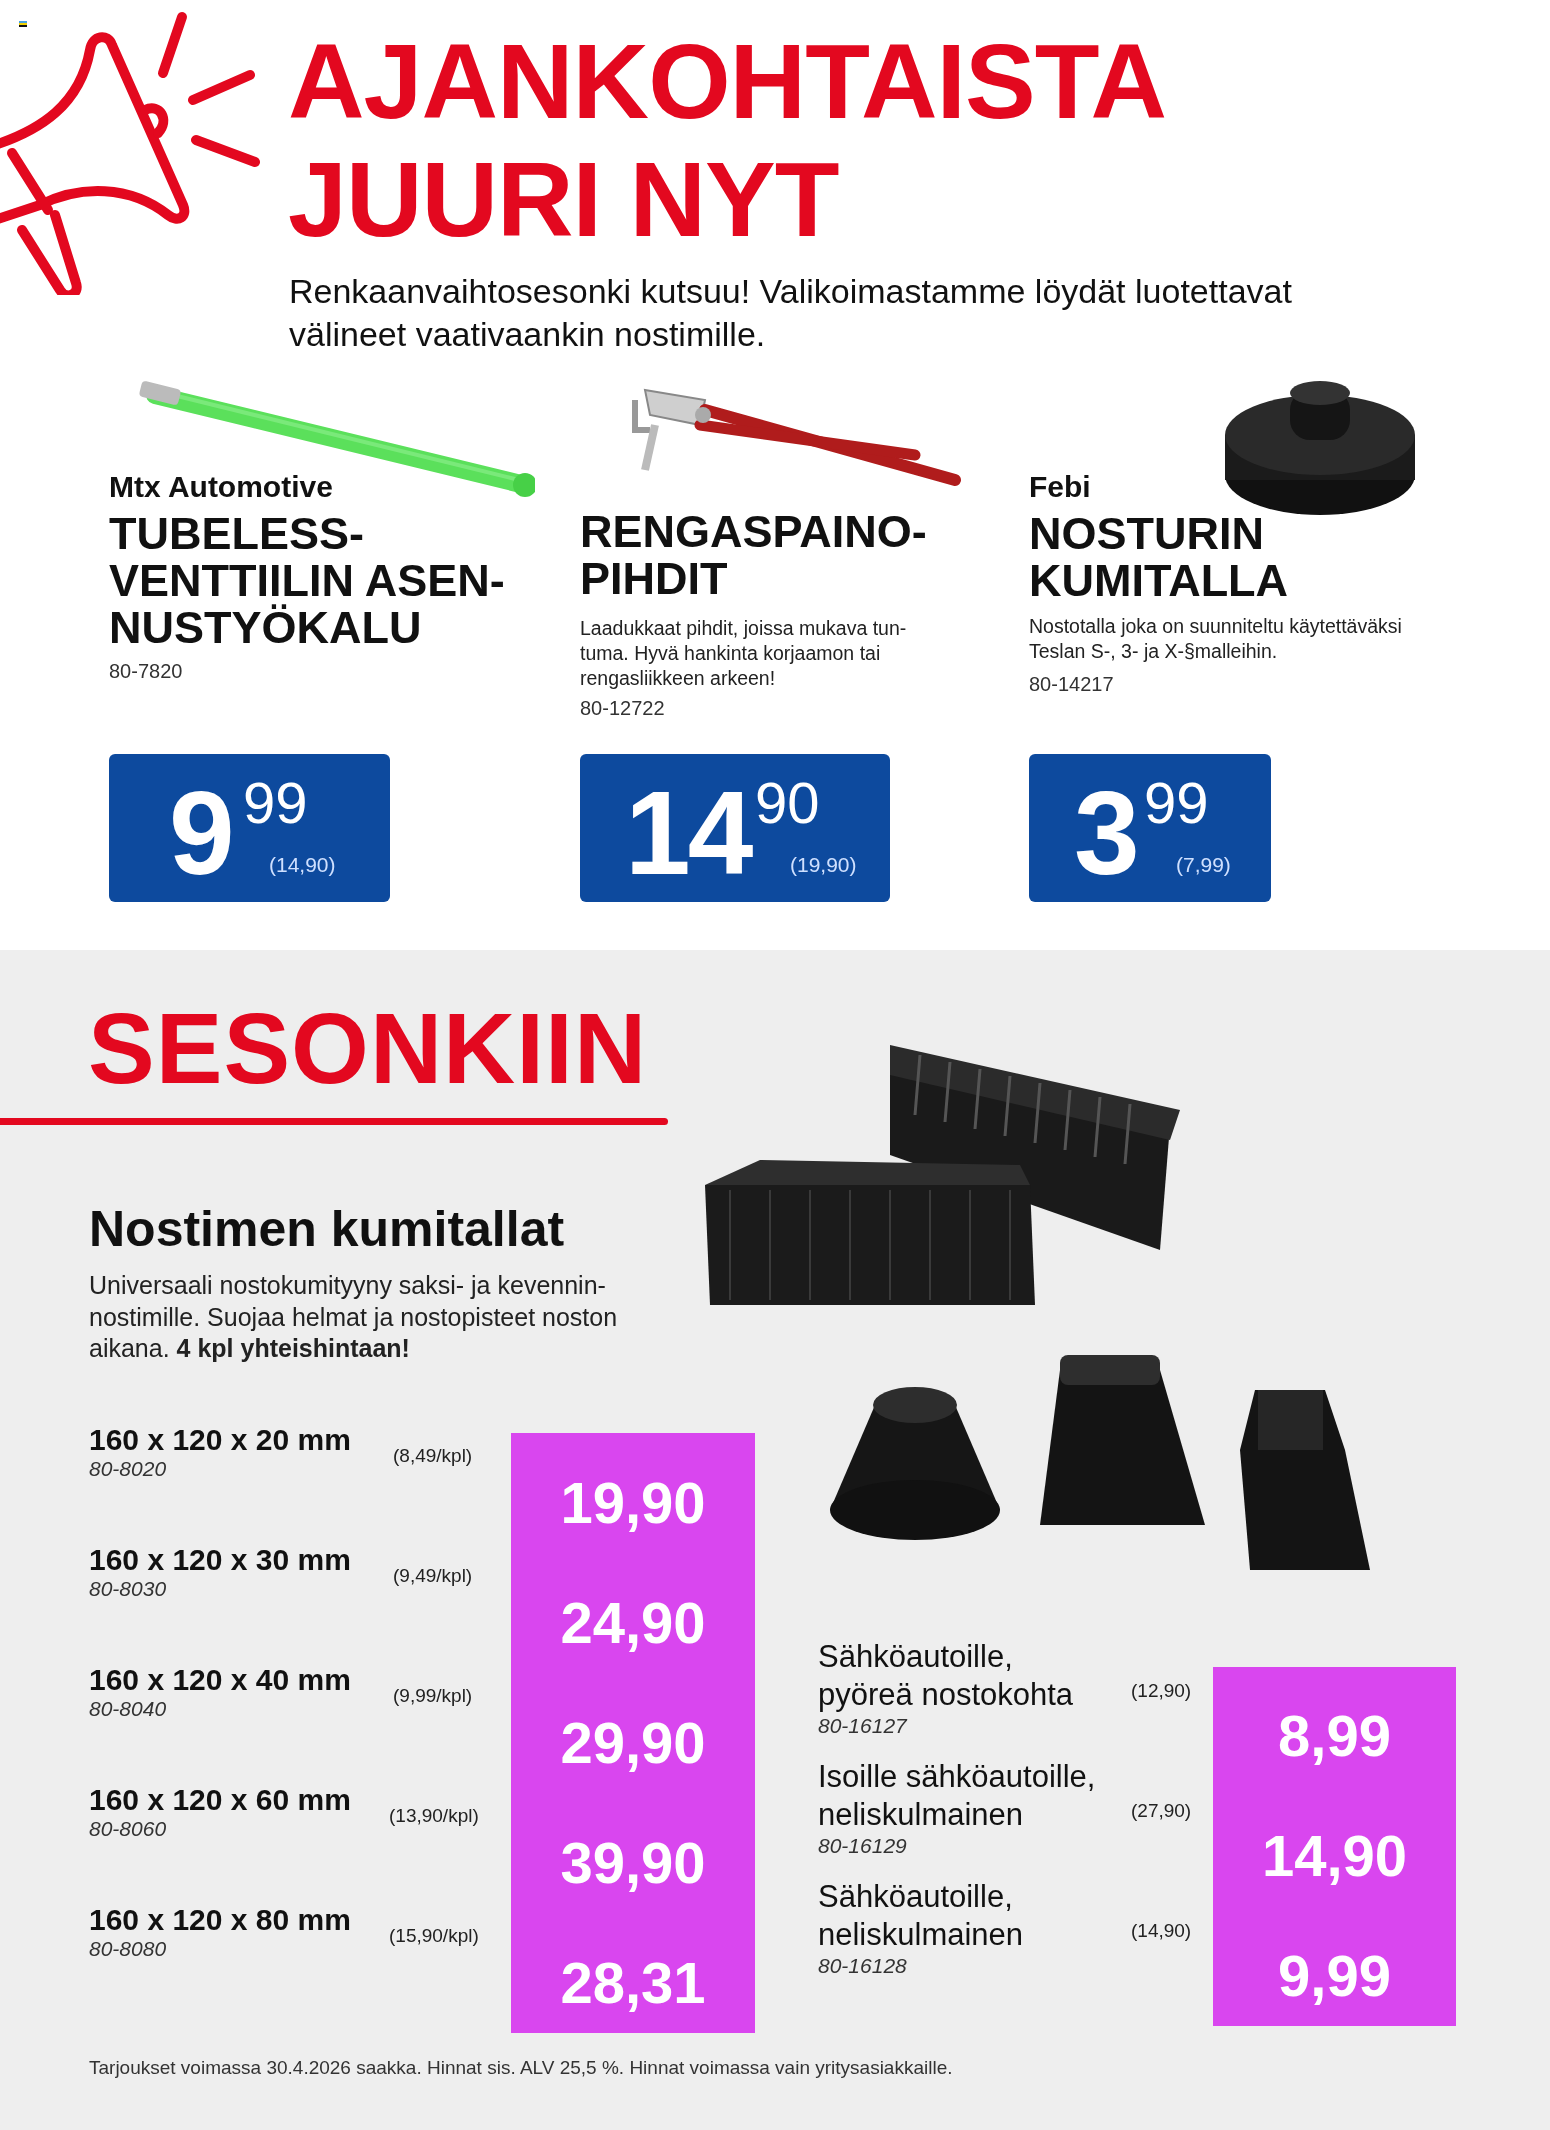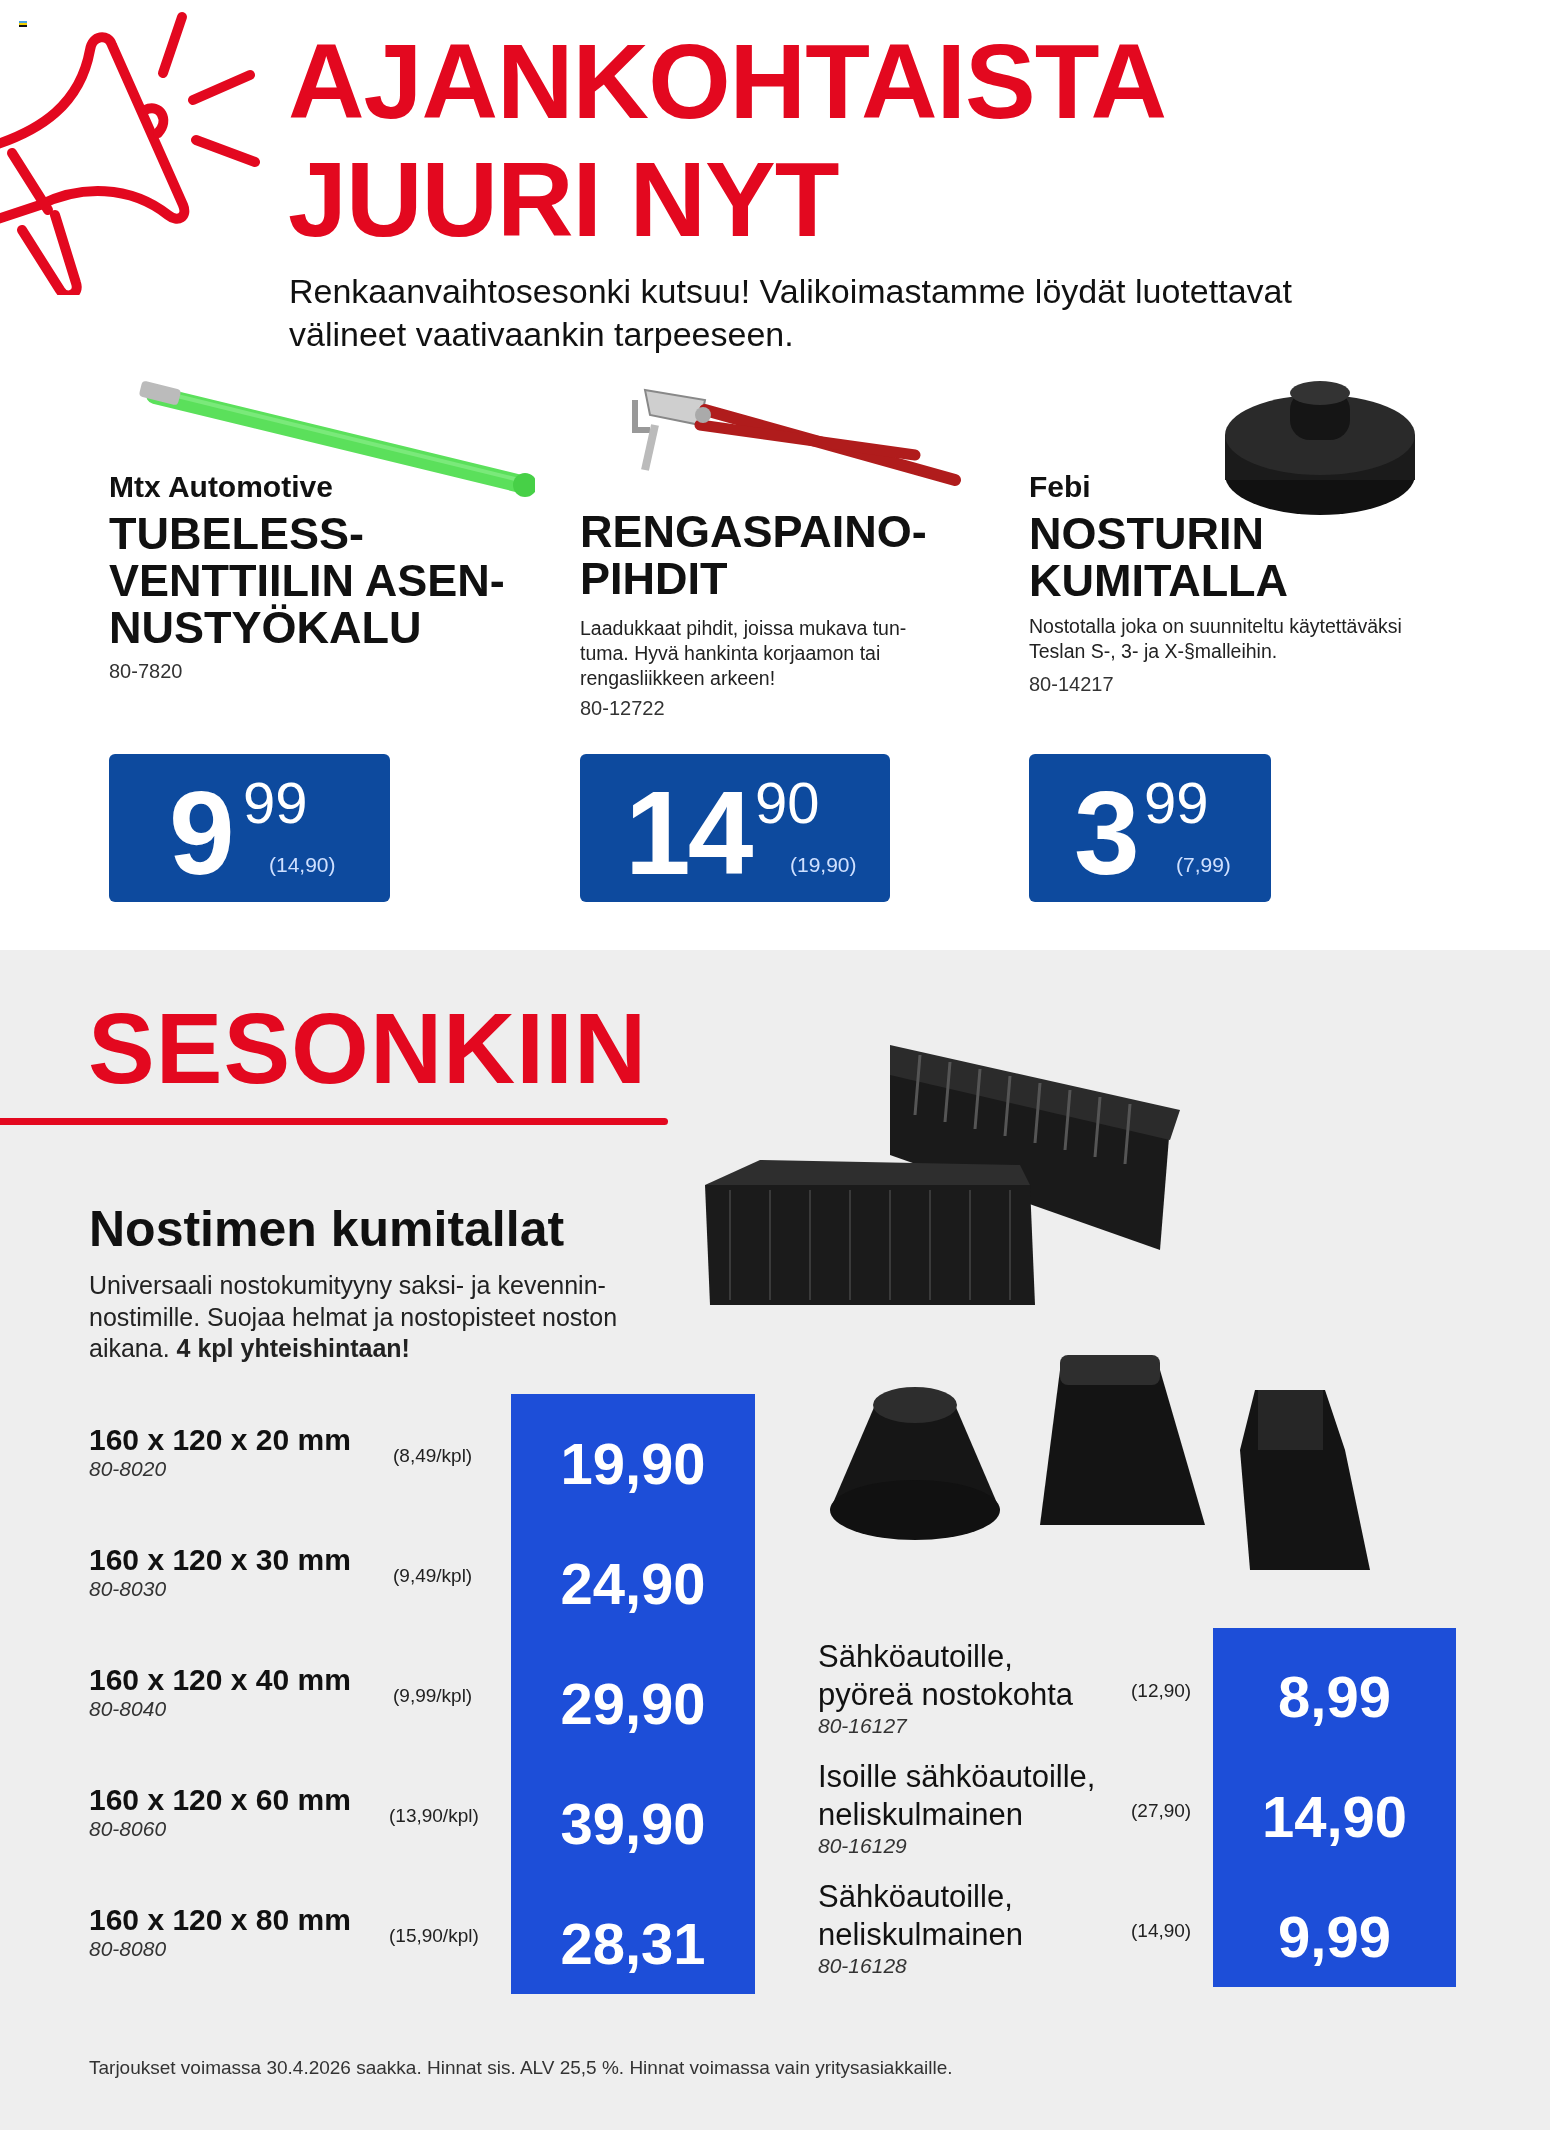"välineet vaativaankin tarpeeseen." div { text: tarpeeseen -> nostimille }
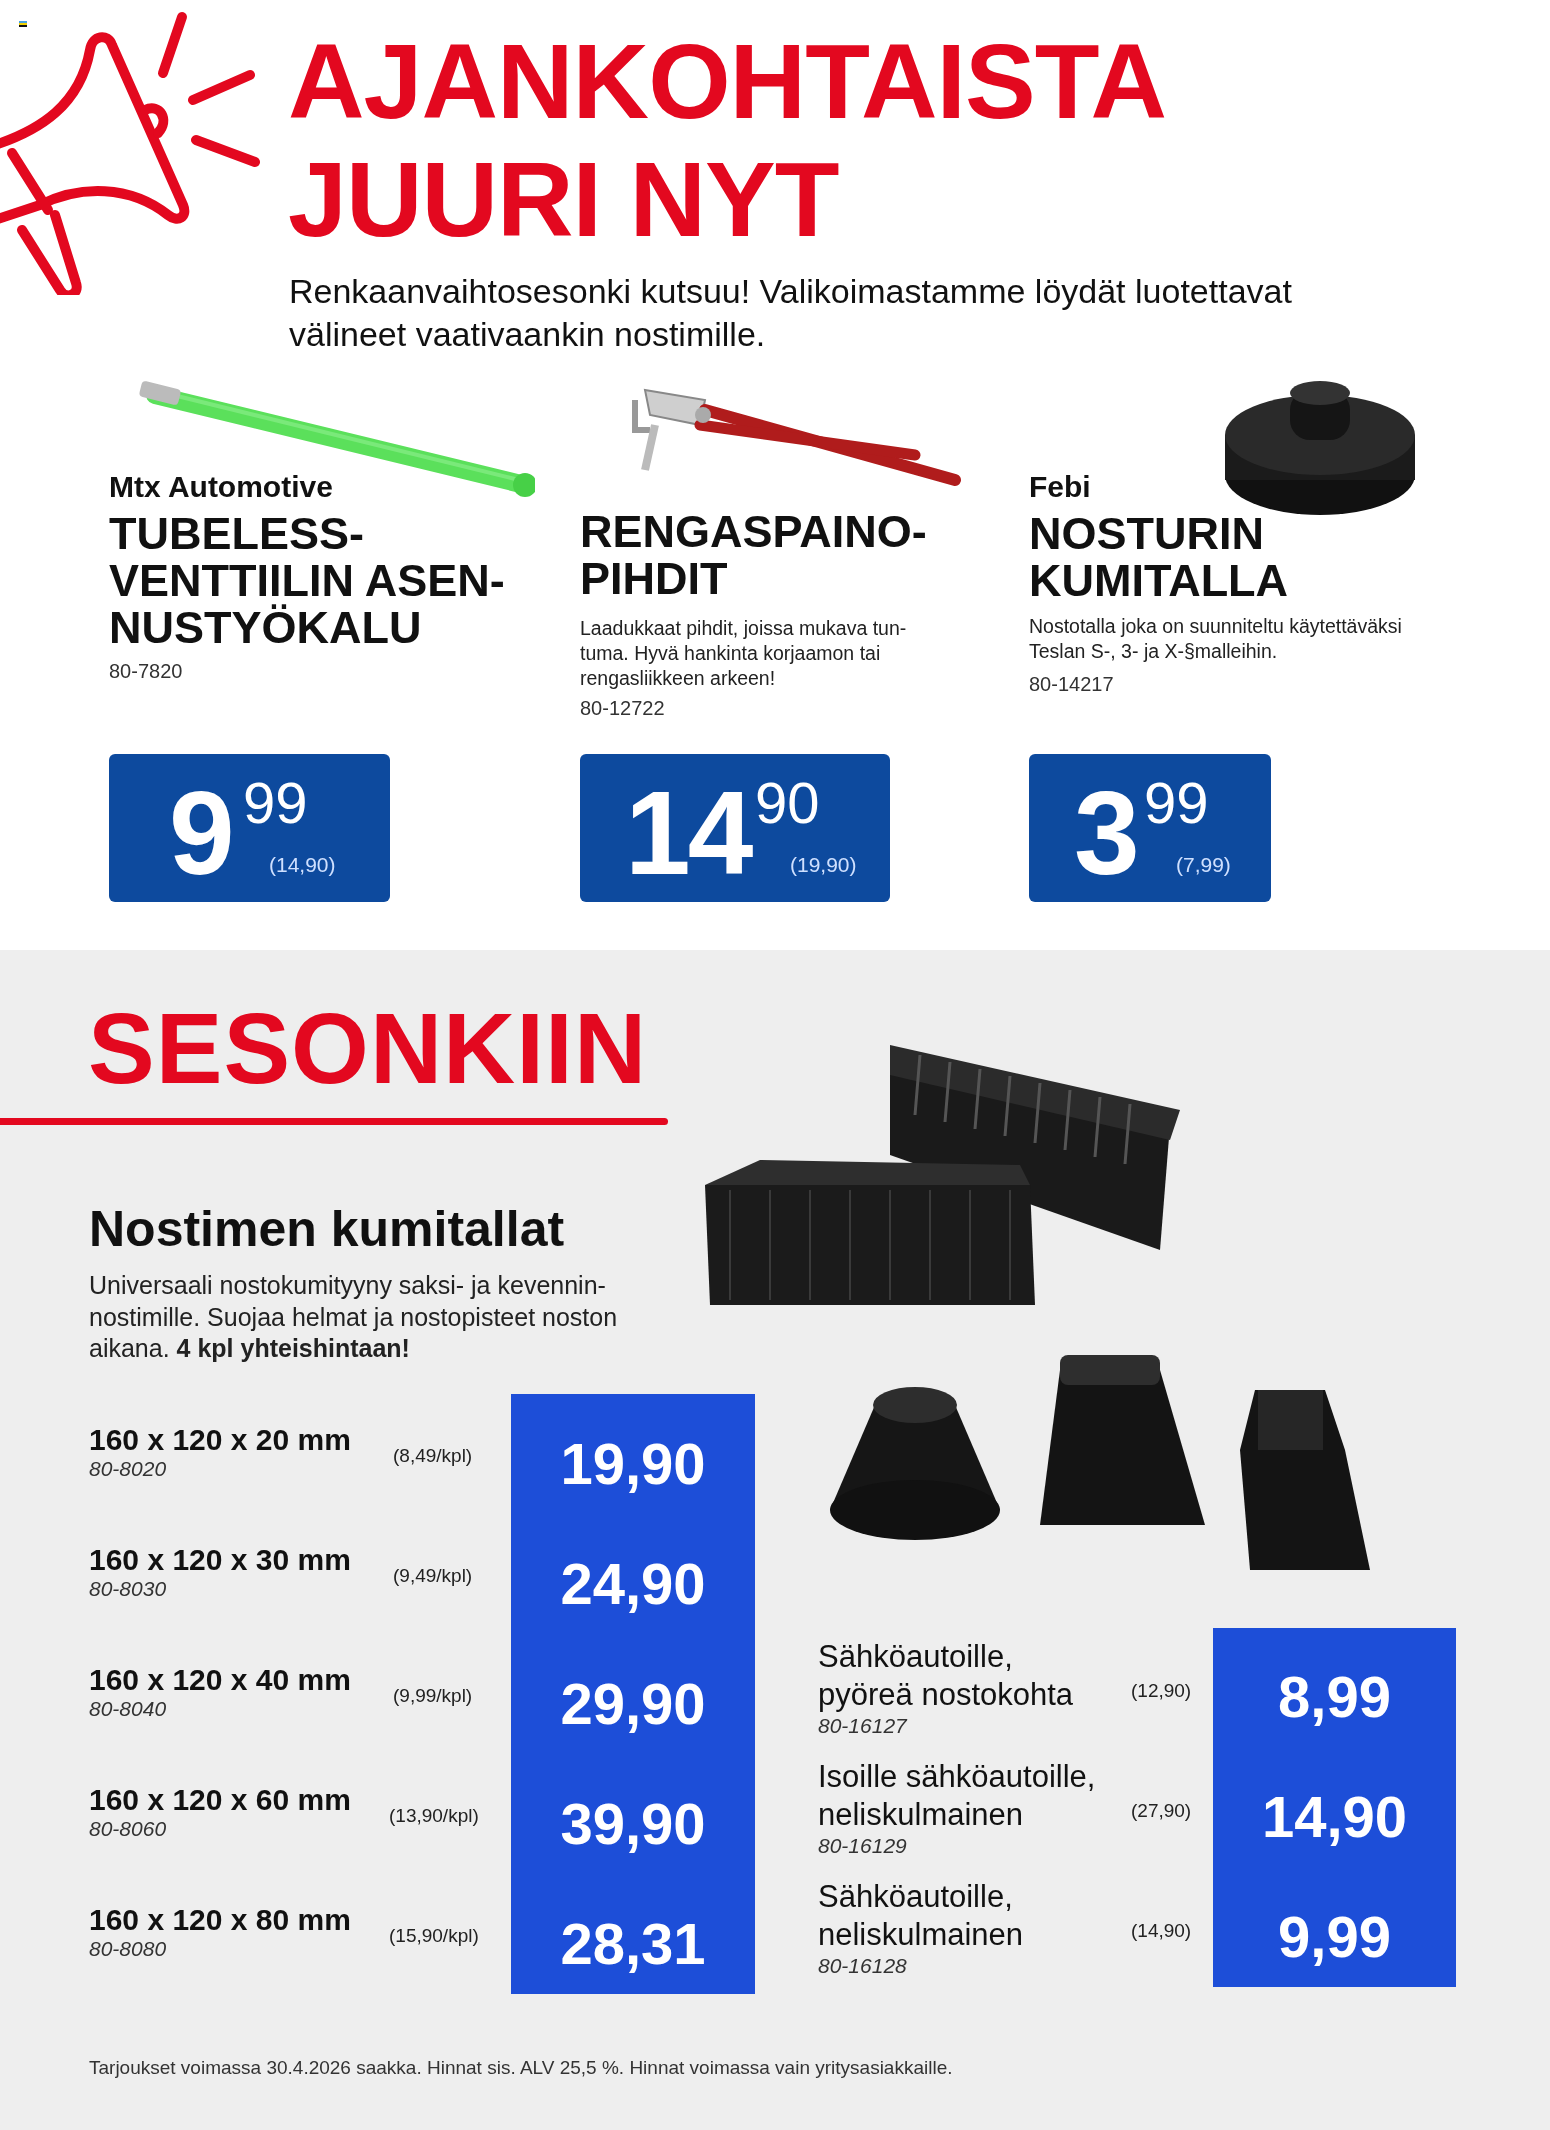"19,90" .col-blue { background: #1d4ed8 -> #d946ef; margin-top: none -> 39px }
